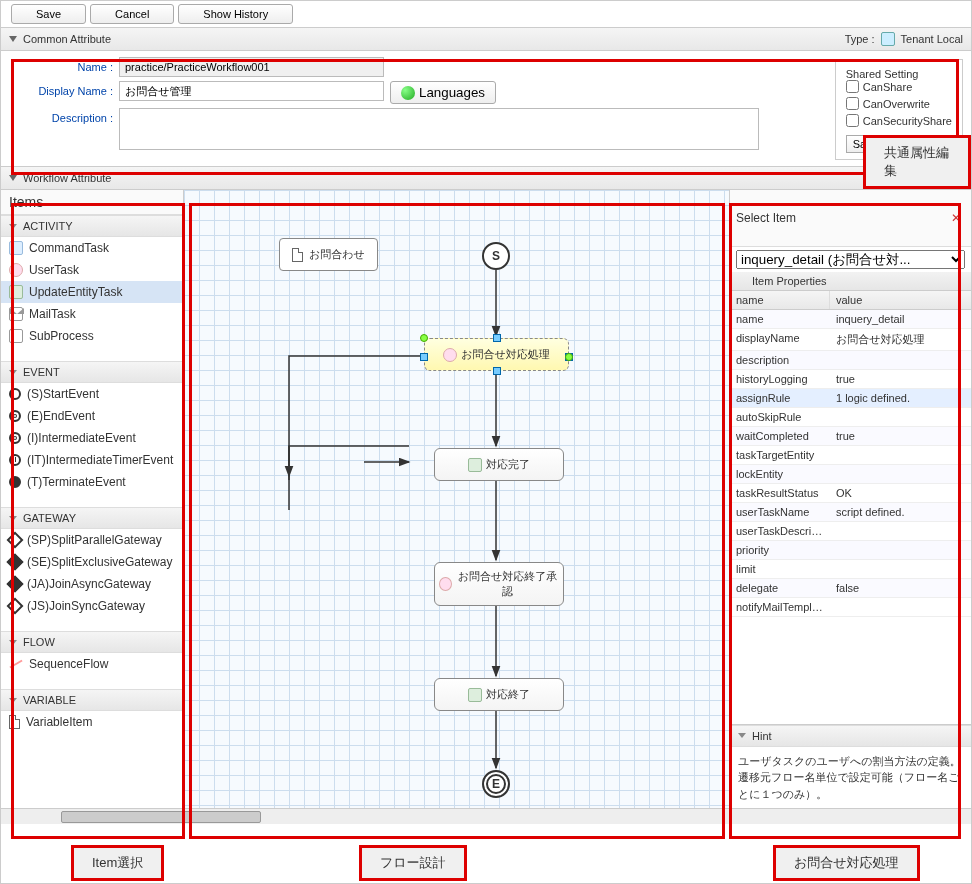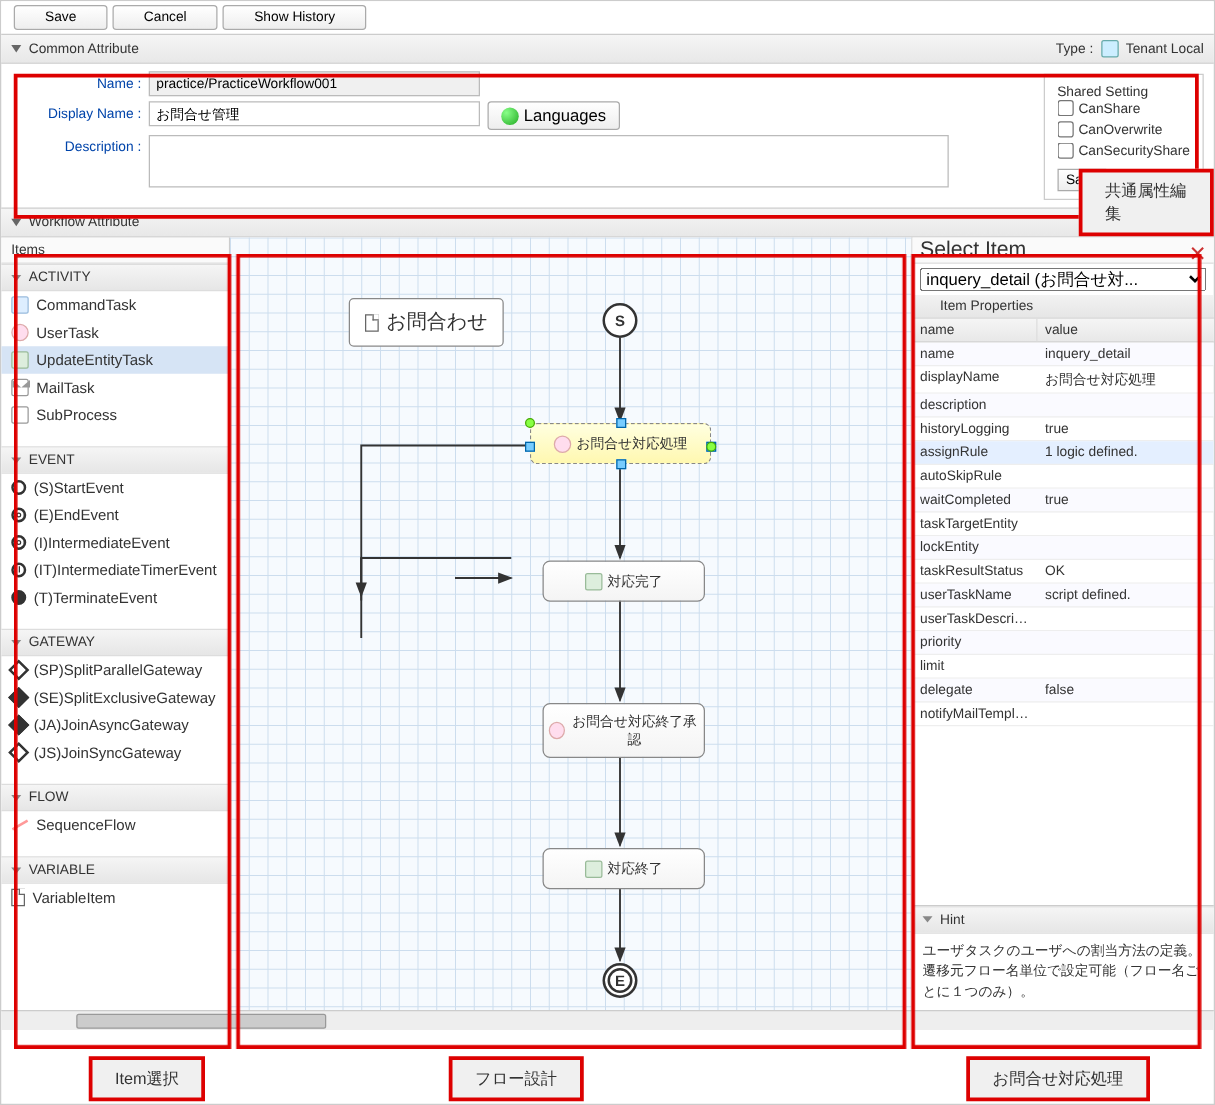"Items" .panel-title { font-size: 11px -> 14px }
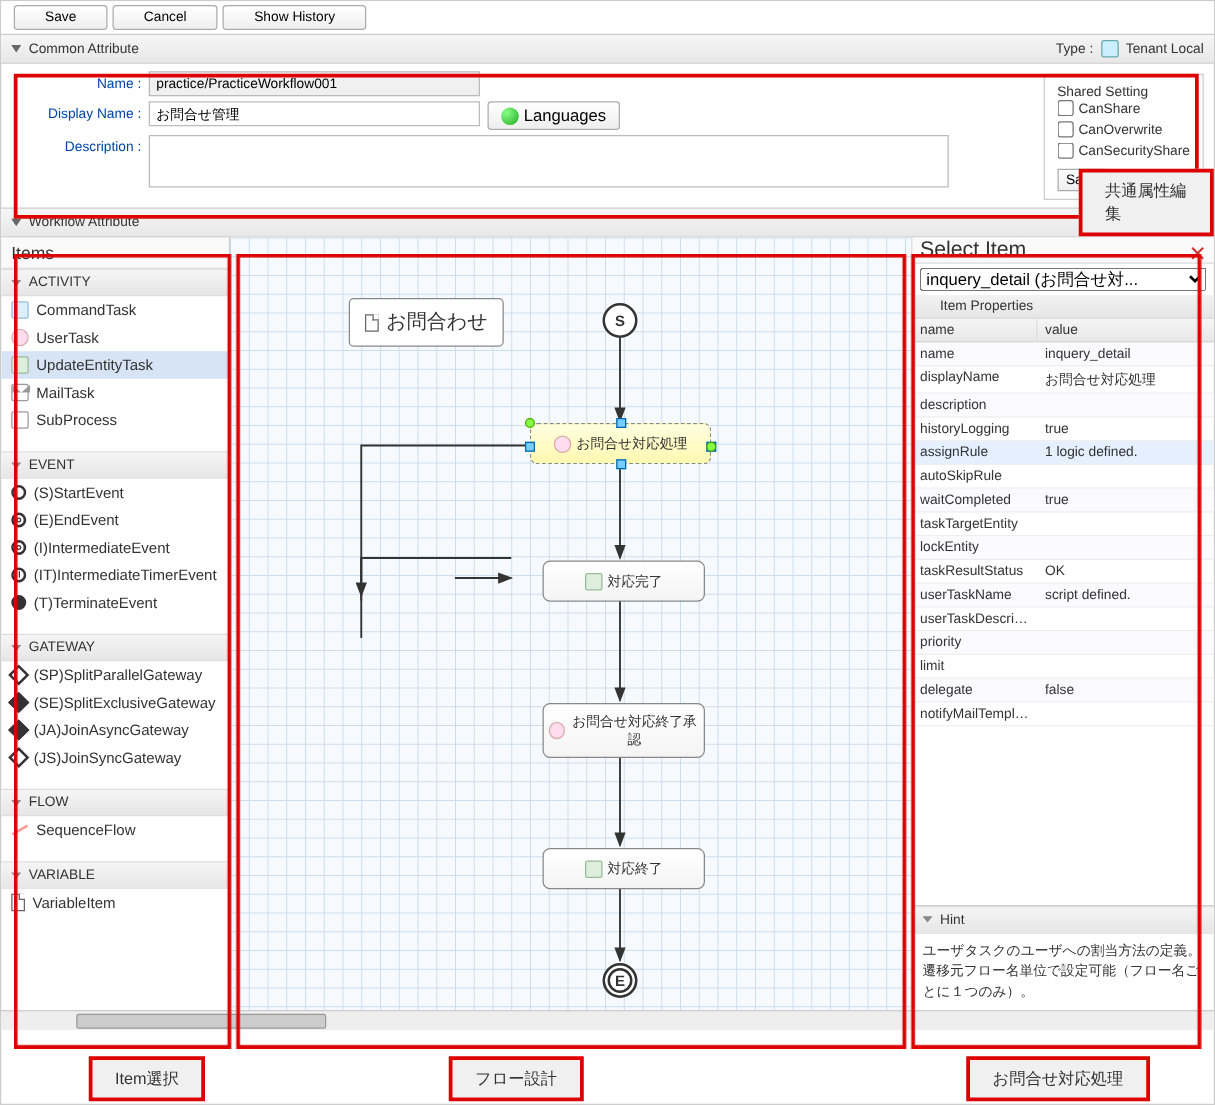"Select Item" .sel-item { font-size: 17px -> 12px; padding: 0 6px -> 21px 6px }
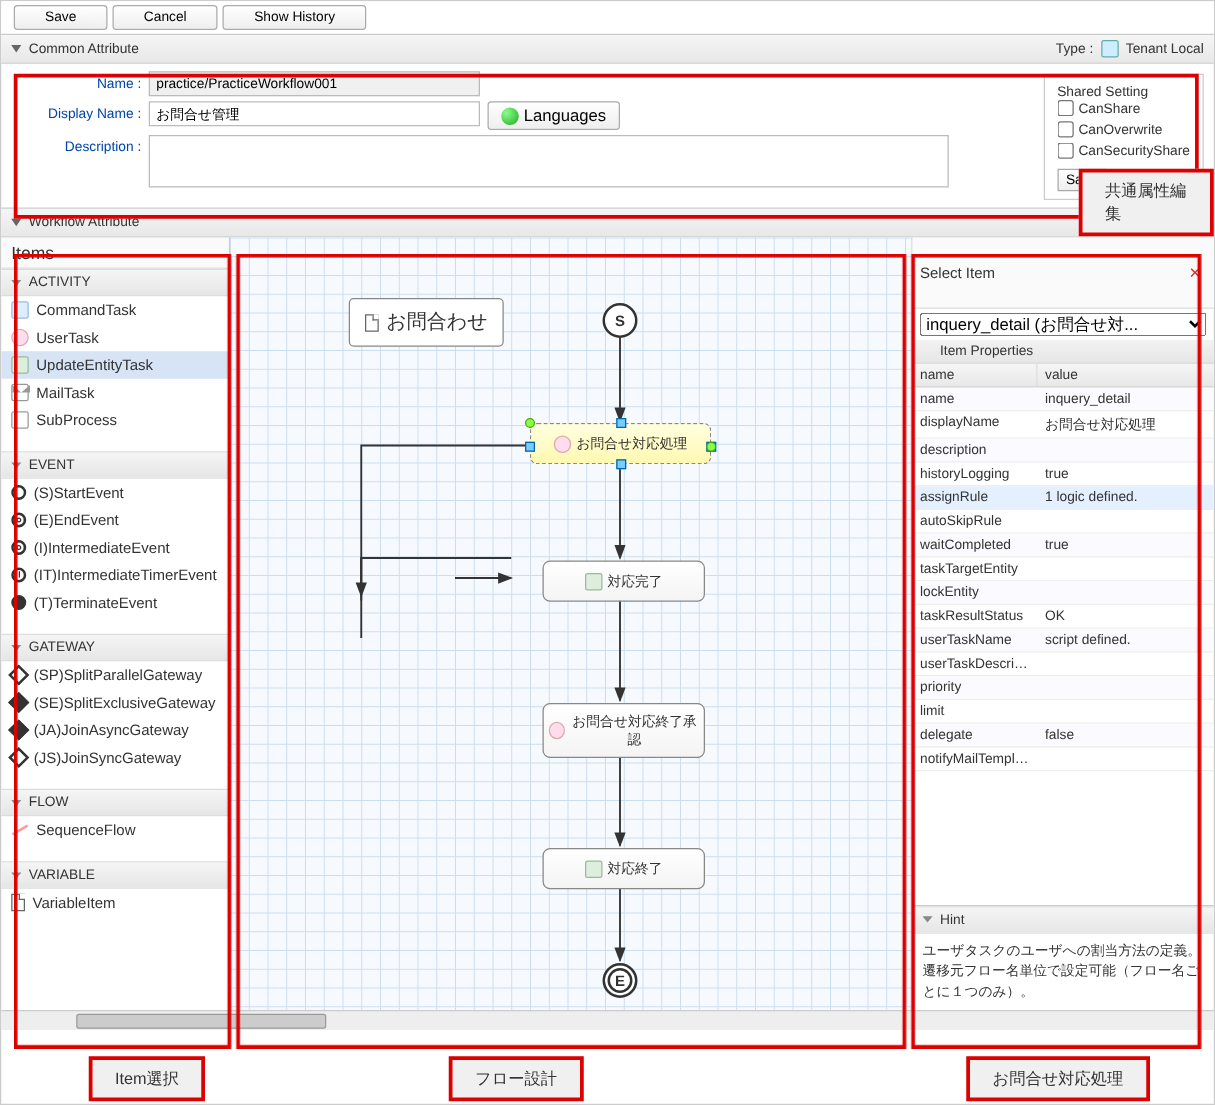"お問合わせ" .sticky { font-size: 16px -> 11px }
